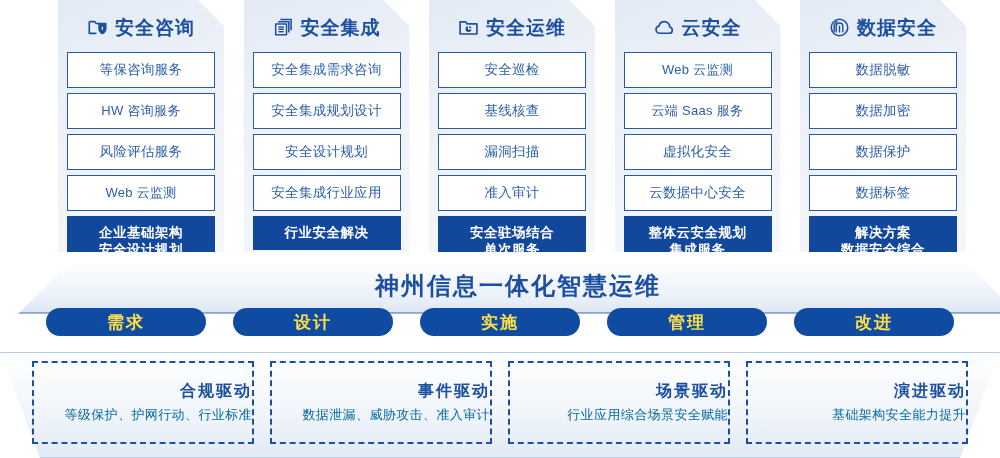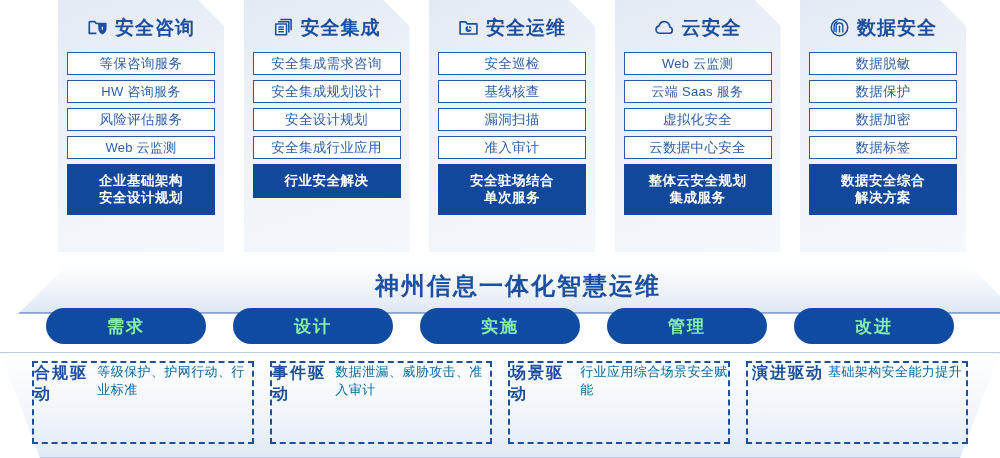"等保咨询服务" .item { height: 23px -> 36px }
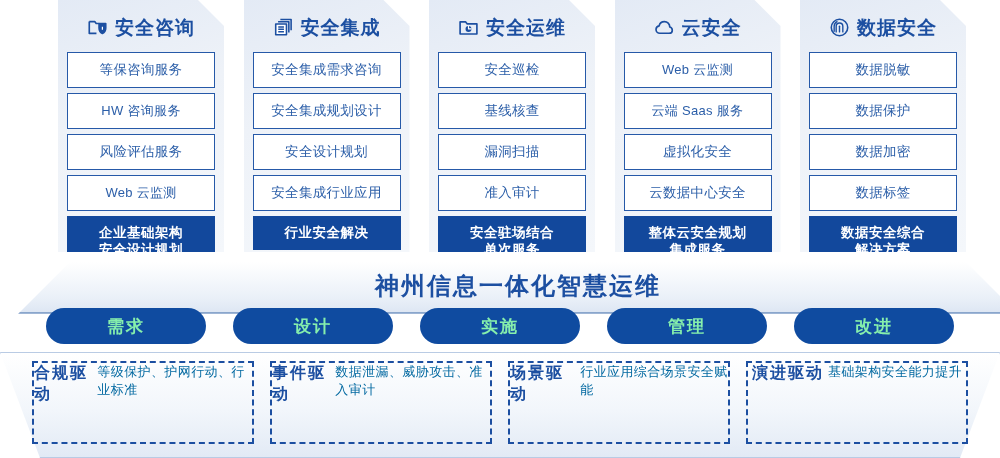"数据保护" div.item { order: before "数据加密" -> after "数据加密" }
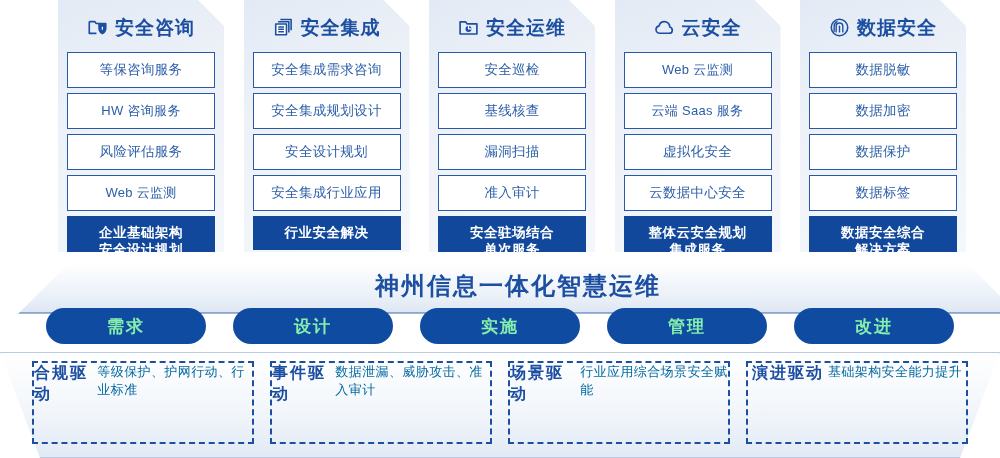"数据安全综合" span { order: before "解决方案" -> after "解决方案" }
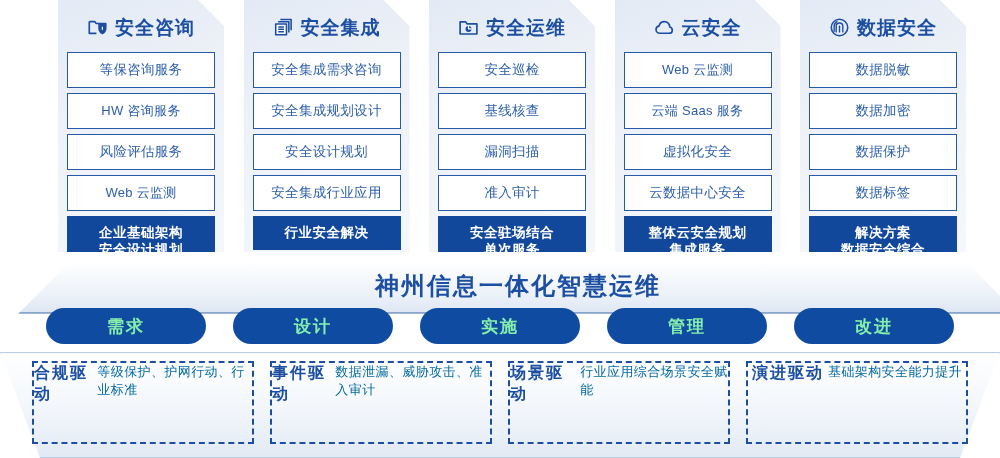"需求" .pill { color: #86efac -> #fde047; height: 36px -> 28px }
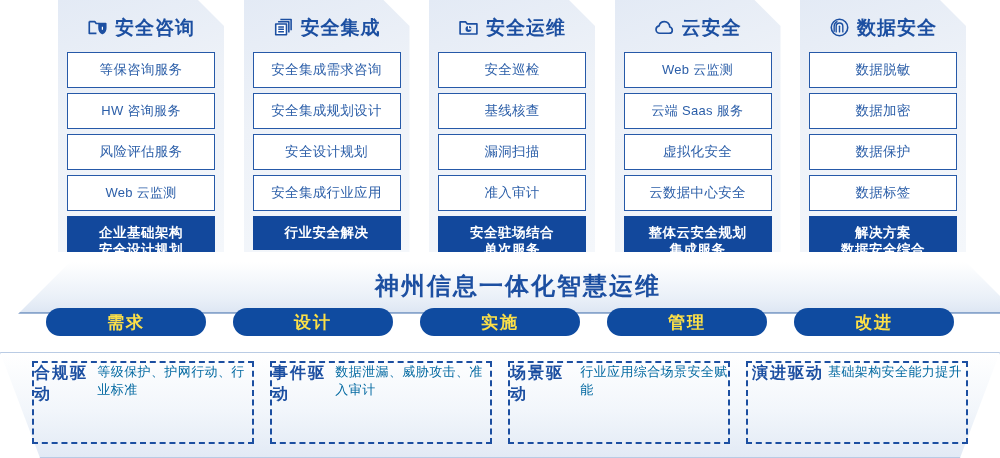"合规驱动" .driver { align-items: flex-start -> flex-end; flex-direction: row -> column }
